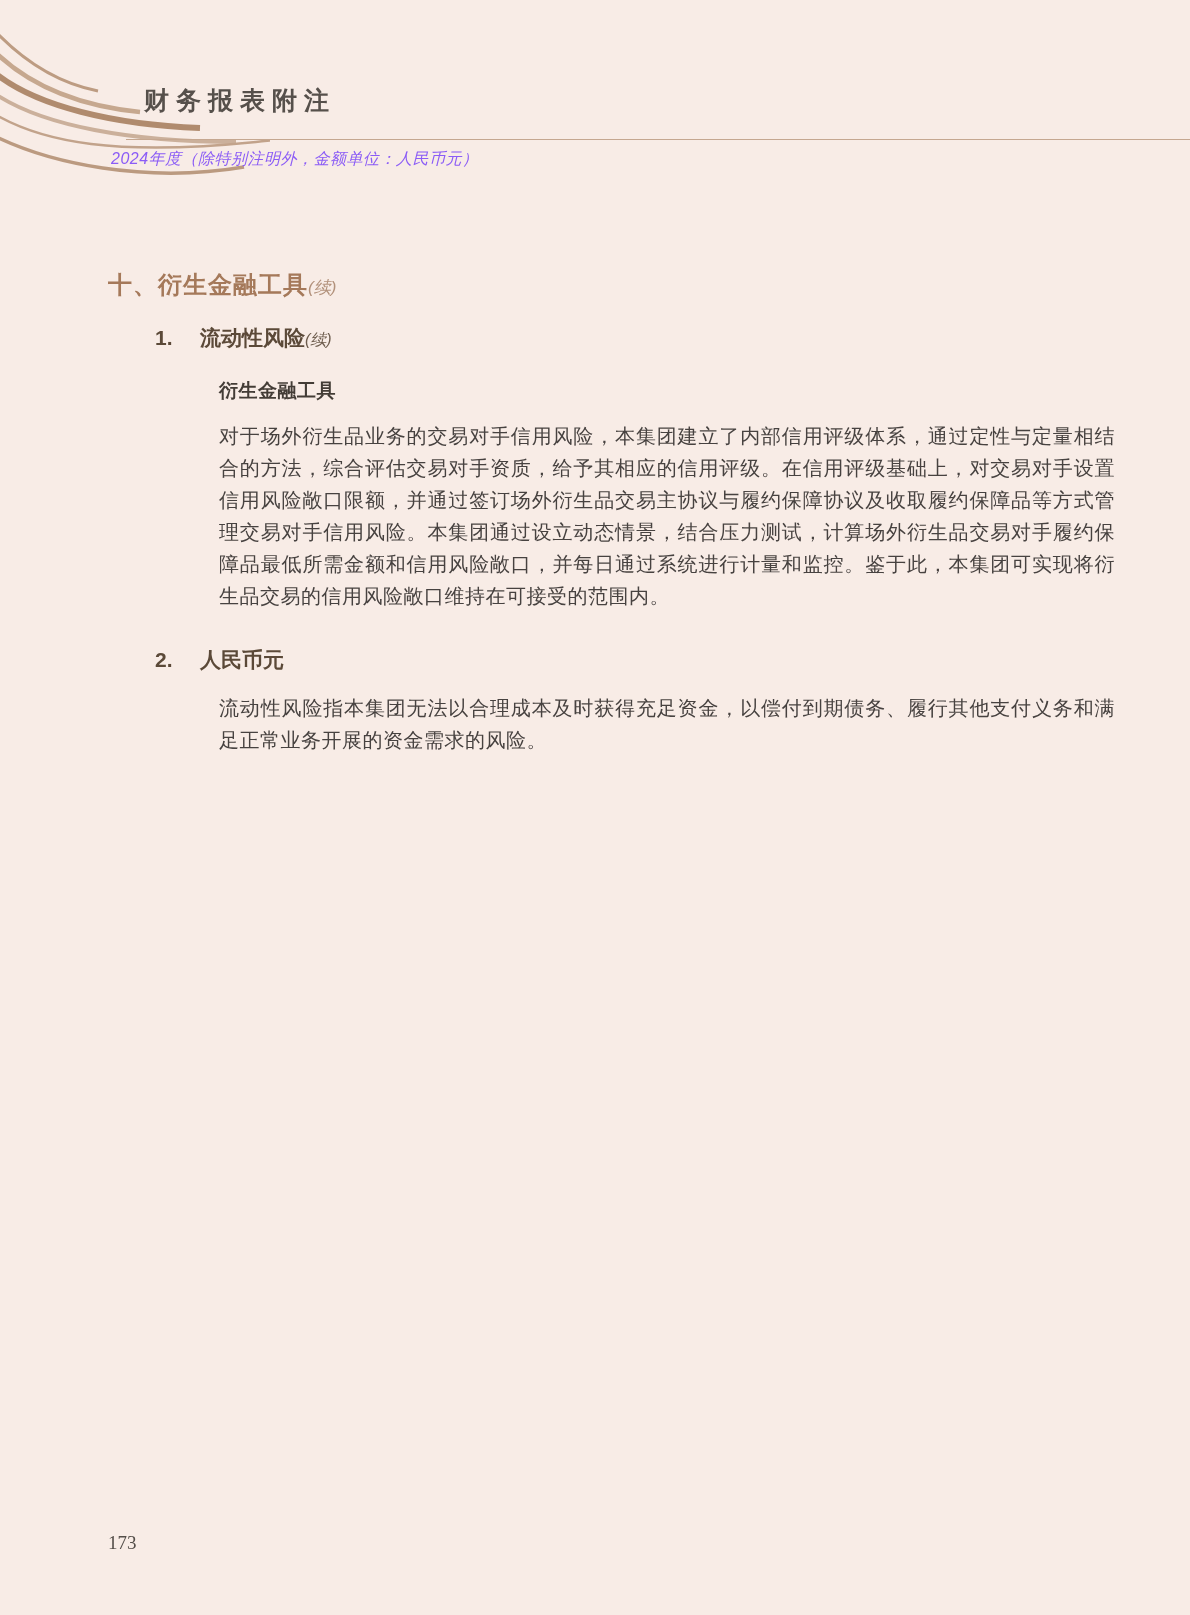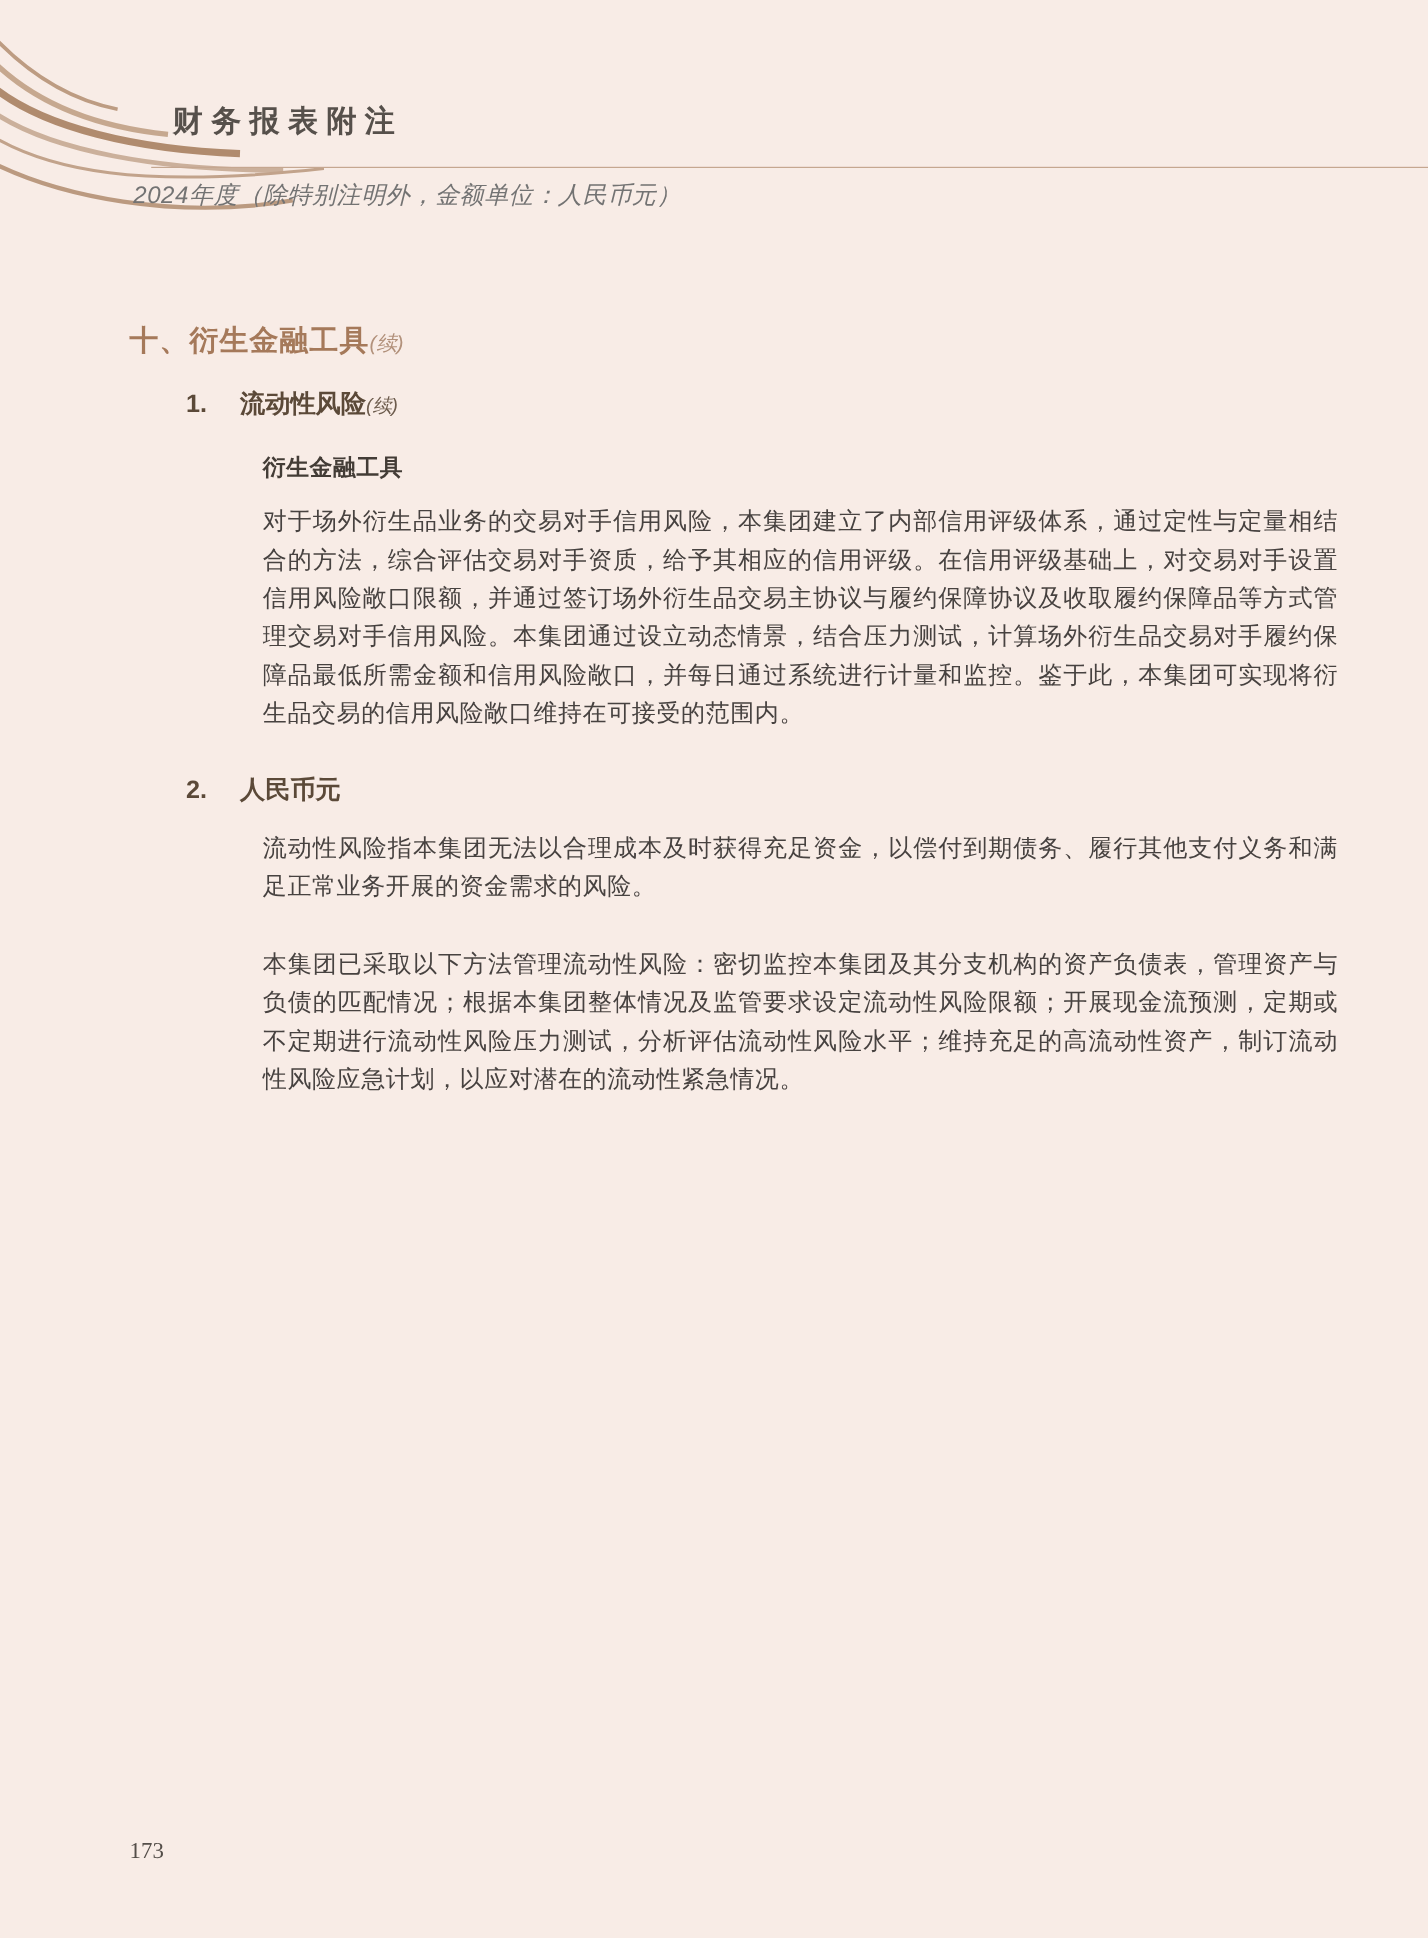"2024年度（除特别注明外，金额单位：人民币元）" .page-subtitle { color: #737373 -> #8b5cf6; font-size: 20px -> 16px }
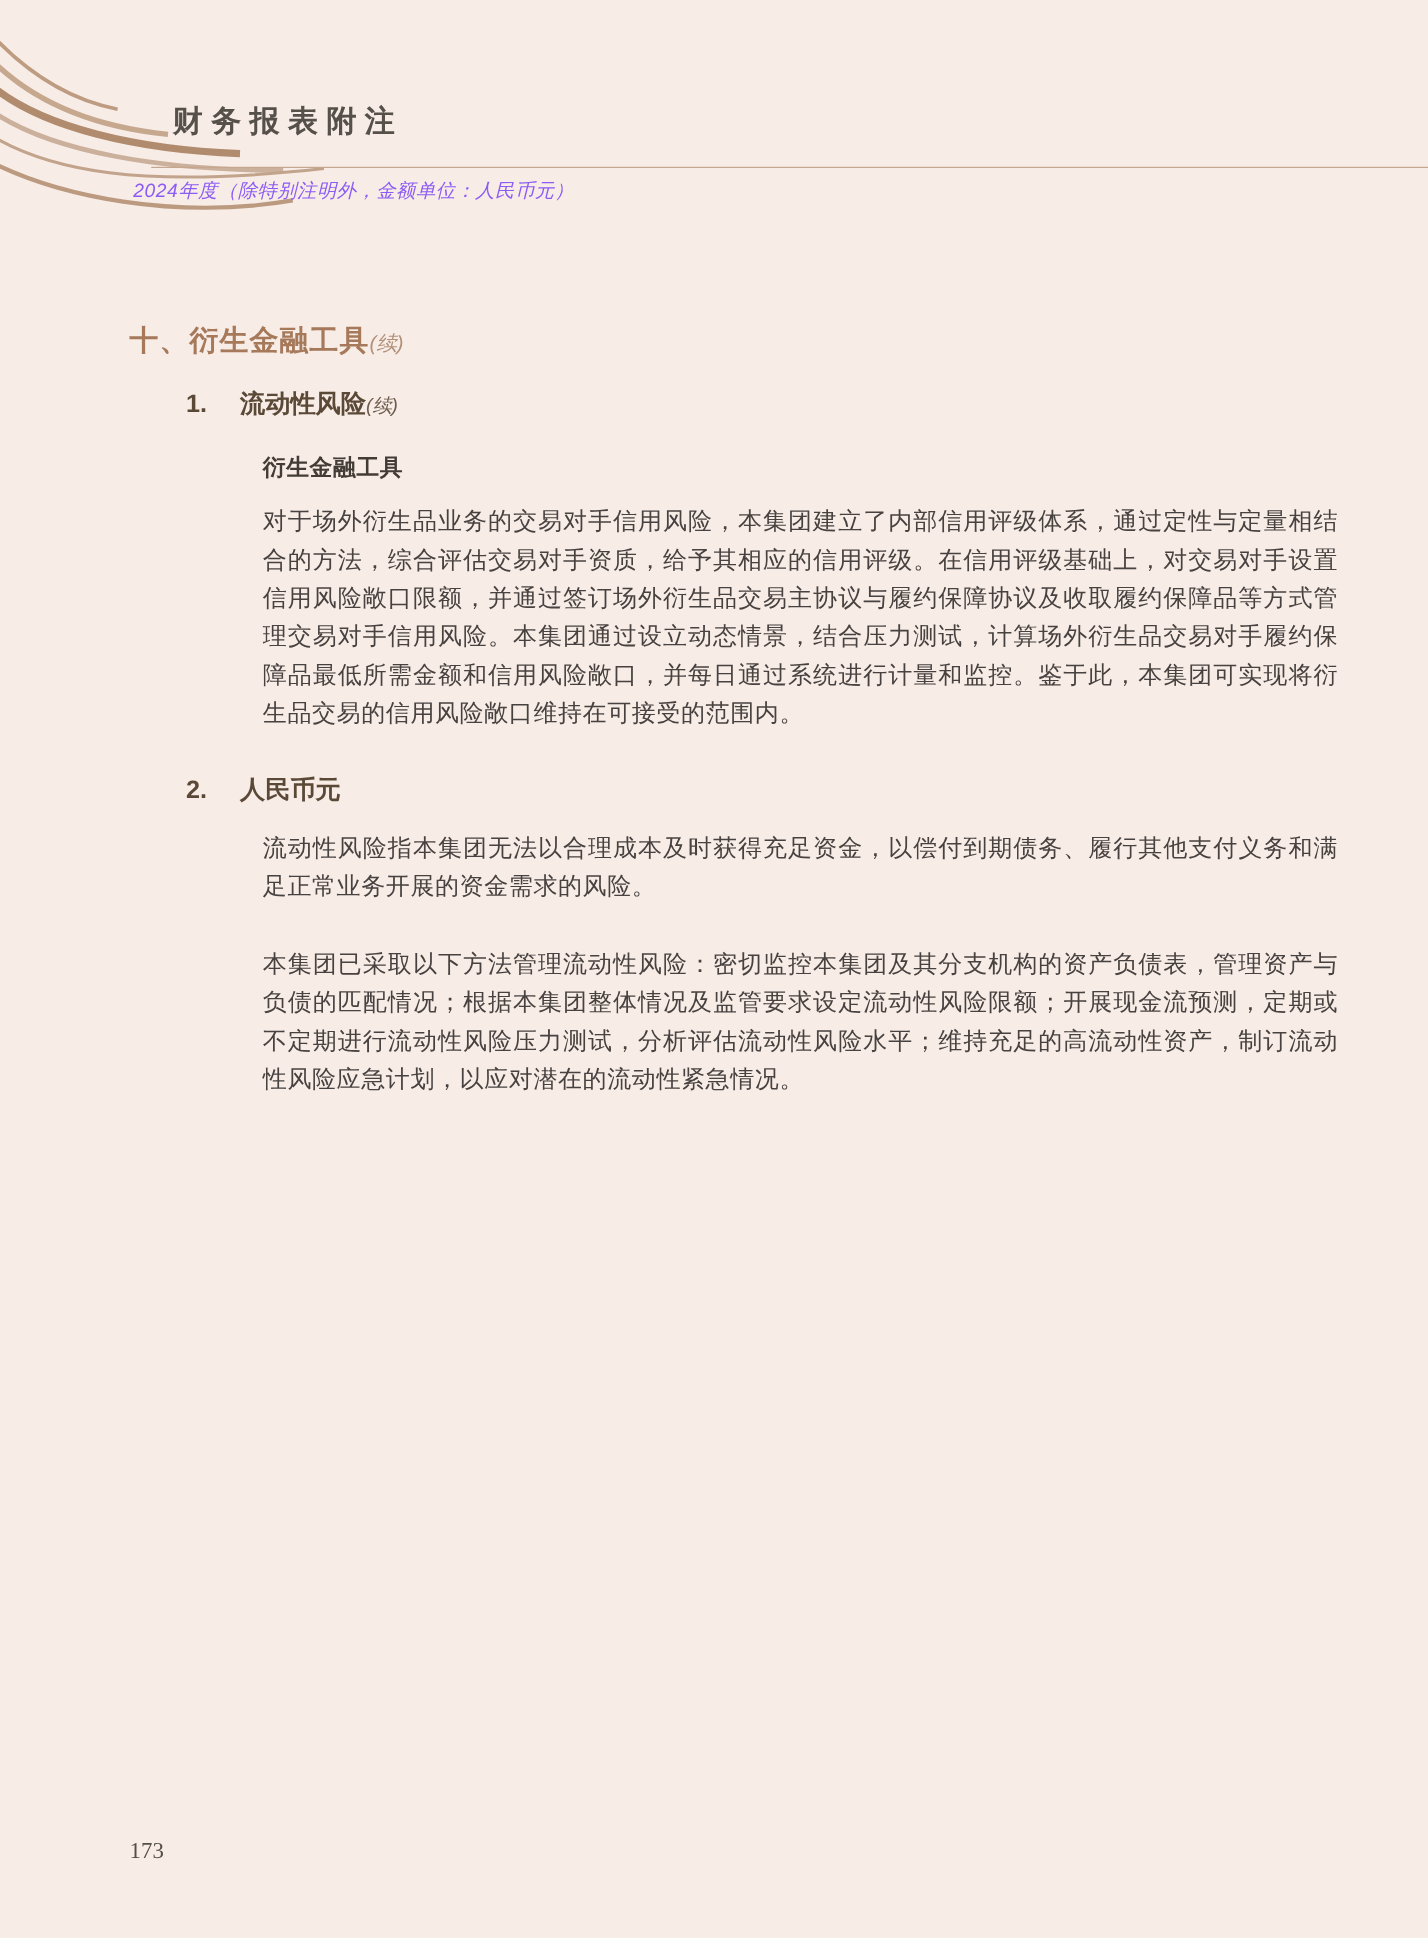"本集团已采取以下方法管理流动性风险：密切监控本集团及其分支机构的资产负债表，管理" p.body-paragraph { html: <p>本集团已采取以下方法管理流动性风险：密切监控本集团及其分支机构的资产负债表，管理资产与负债的匹配情况；根据本集团整体情况及监管要求设定流动性风险限额；开展现金流预测，定期或不定期进行流动性风险压力测试，分析评估流动性风险水平；维持充足的高流动性资产，制订流动性风险应急计划，以应对潜在的流动性紧急情况。</p> -> none }
